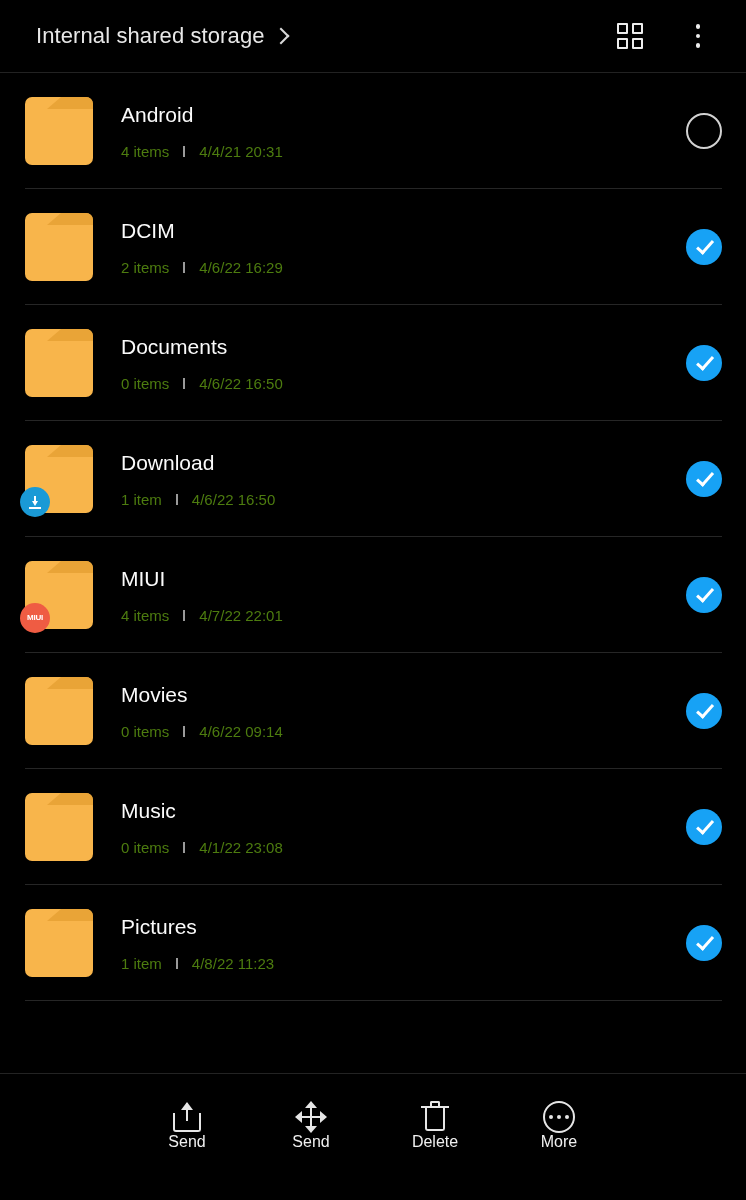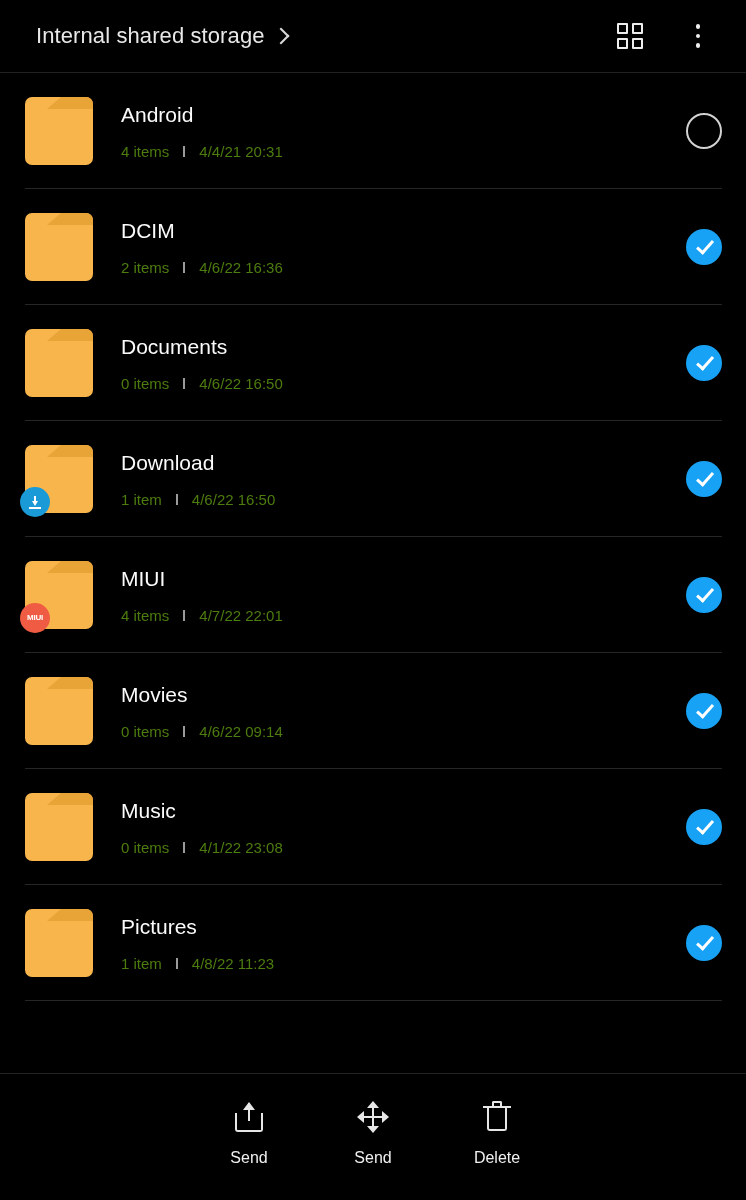"4/6/22 16:36" span { text: 16:36 -> 16:29 }
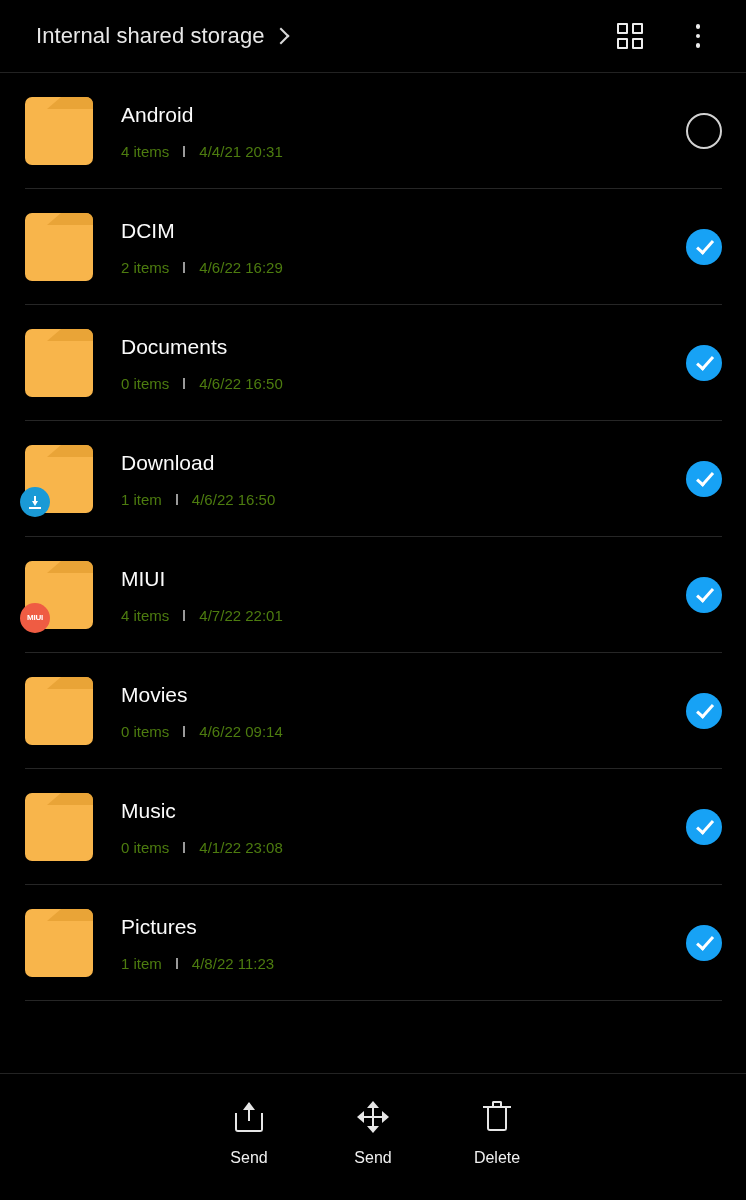"Send" .action { gap: 16px -> none }
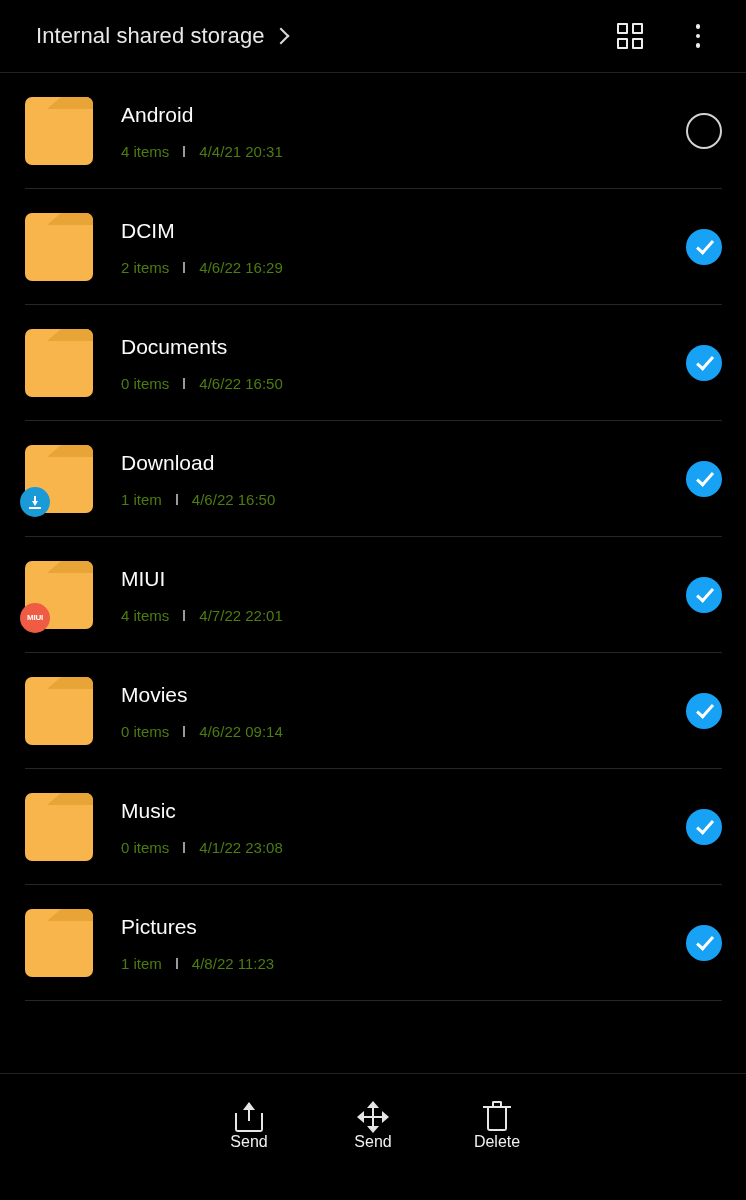"More" button.action { html: none -> <button> <span> <span></span> <span> <i></i> <i></i> <i></i> </span> </span> <span>More</span> </button> }
